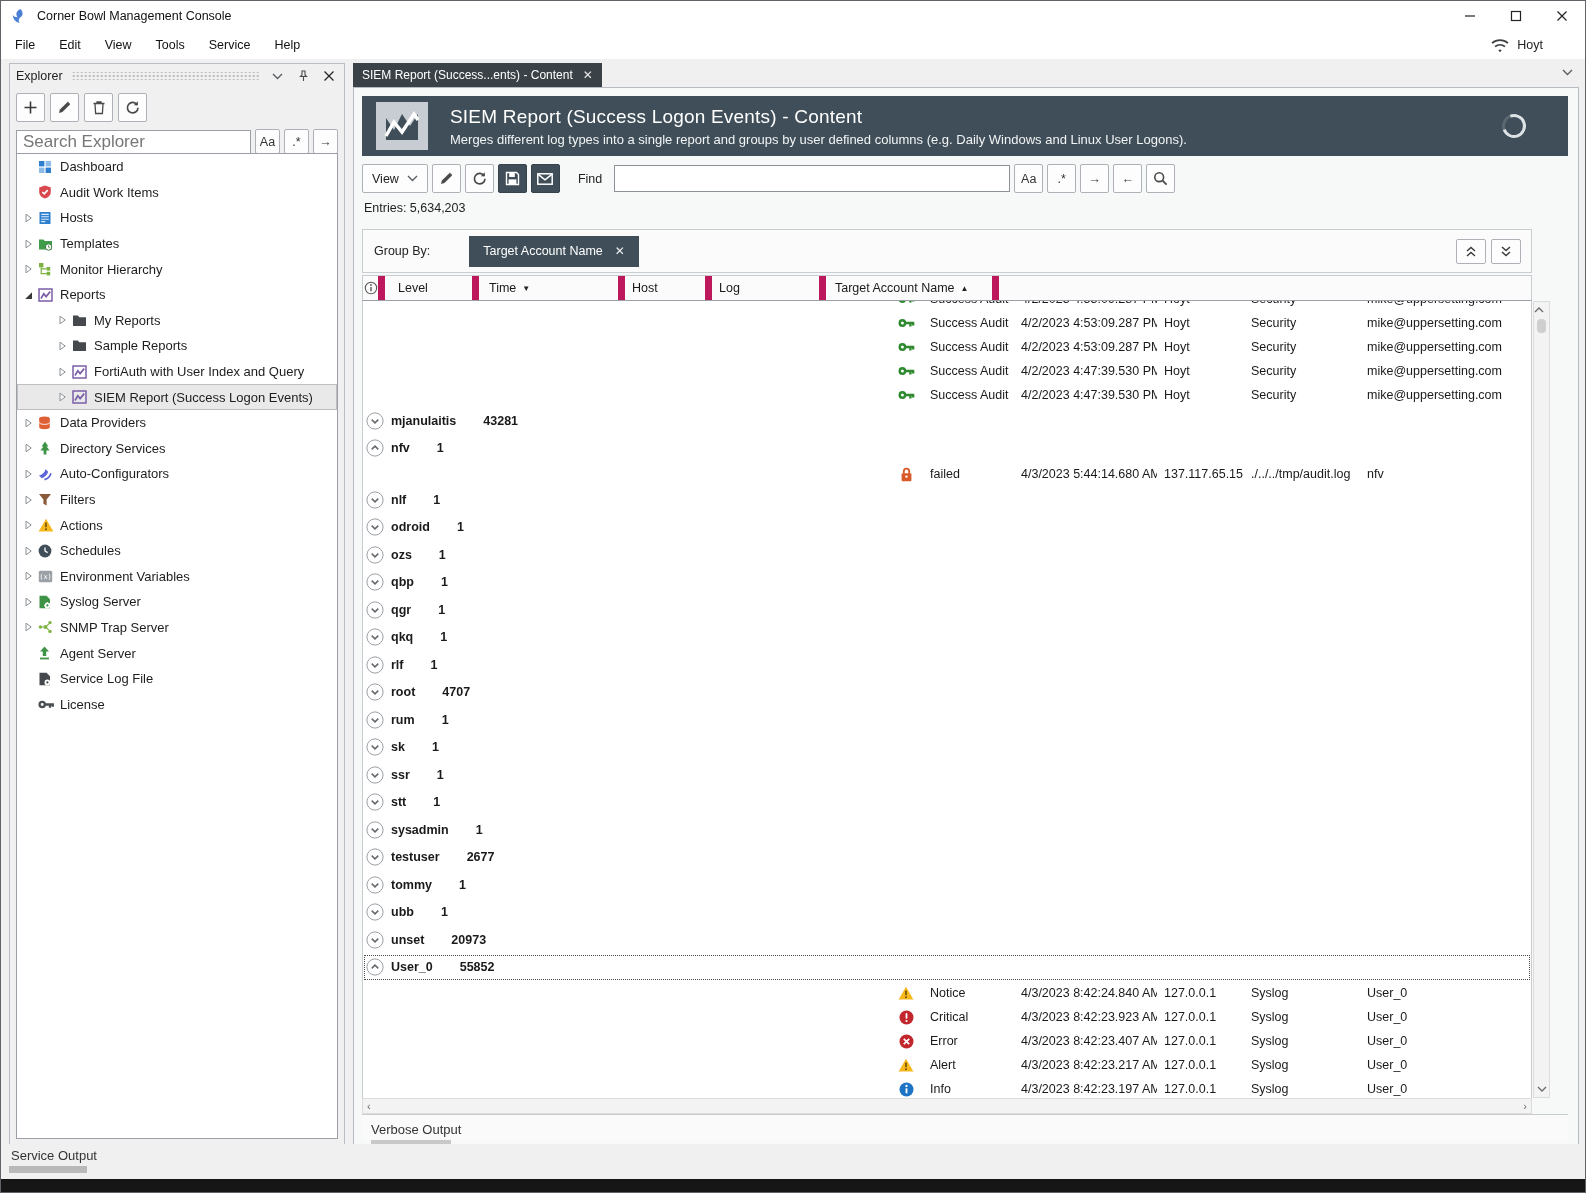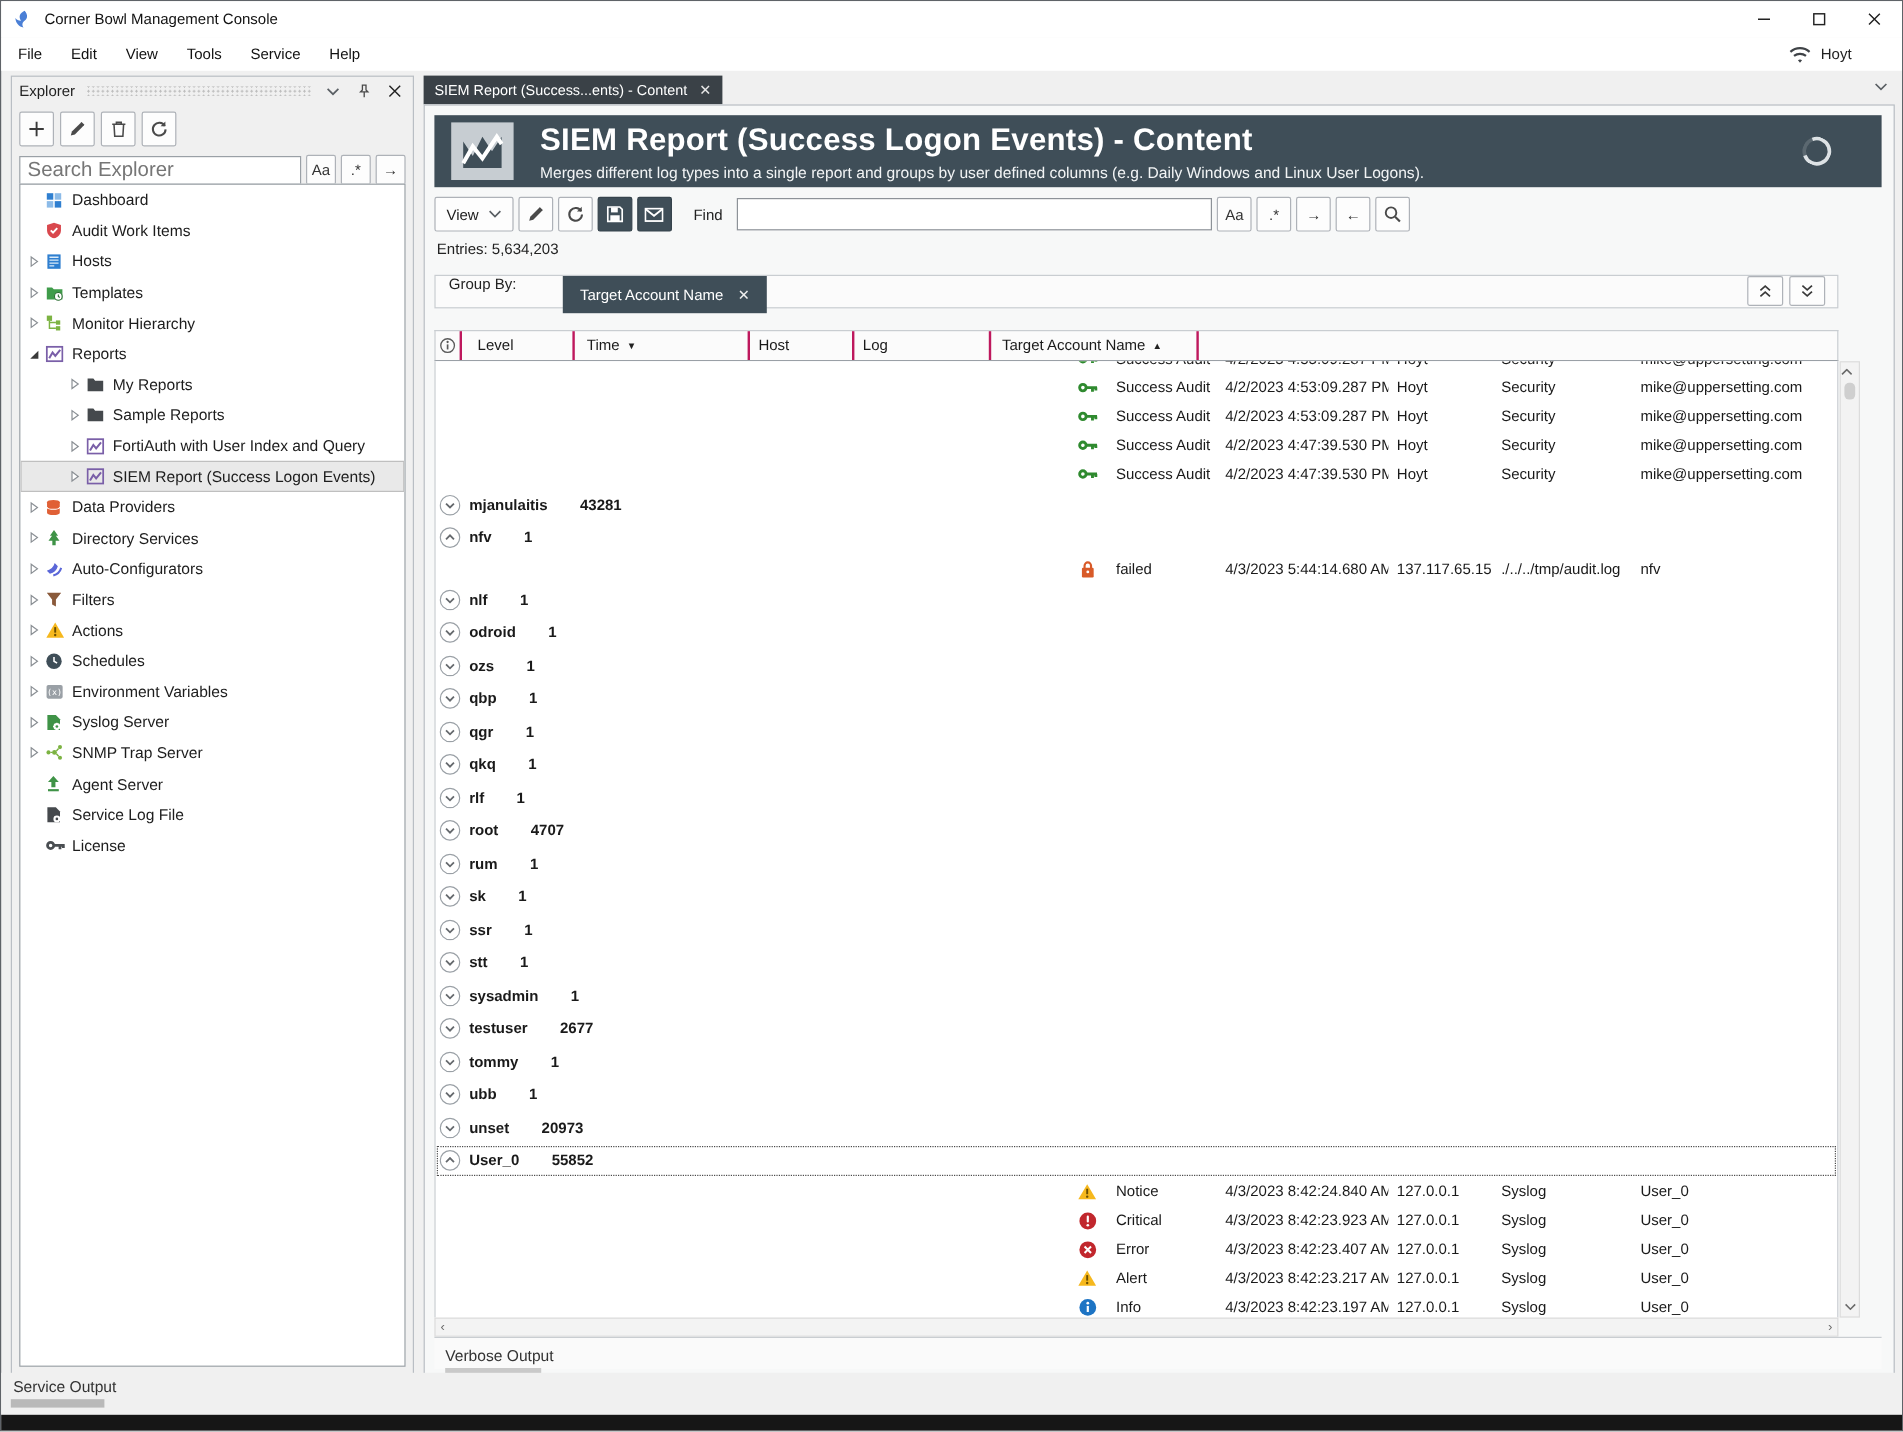"SIEM Report (Success Logon Events) -" .banner-title { font-size: 26px -> 19px; font-weight: bold -> normal }
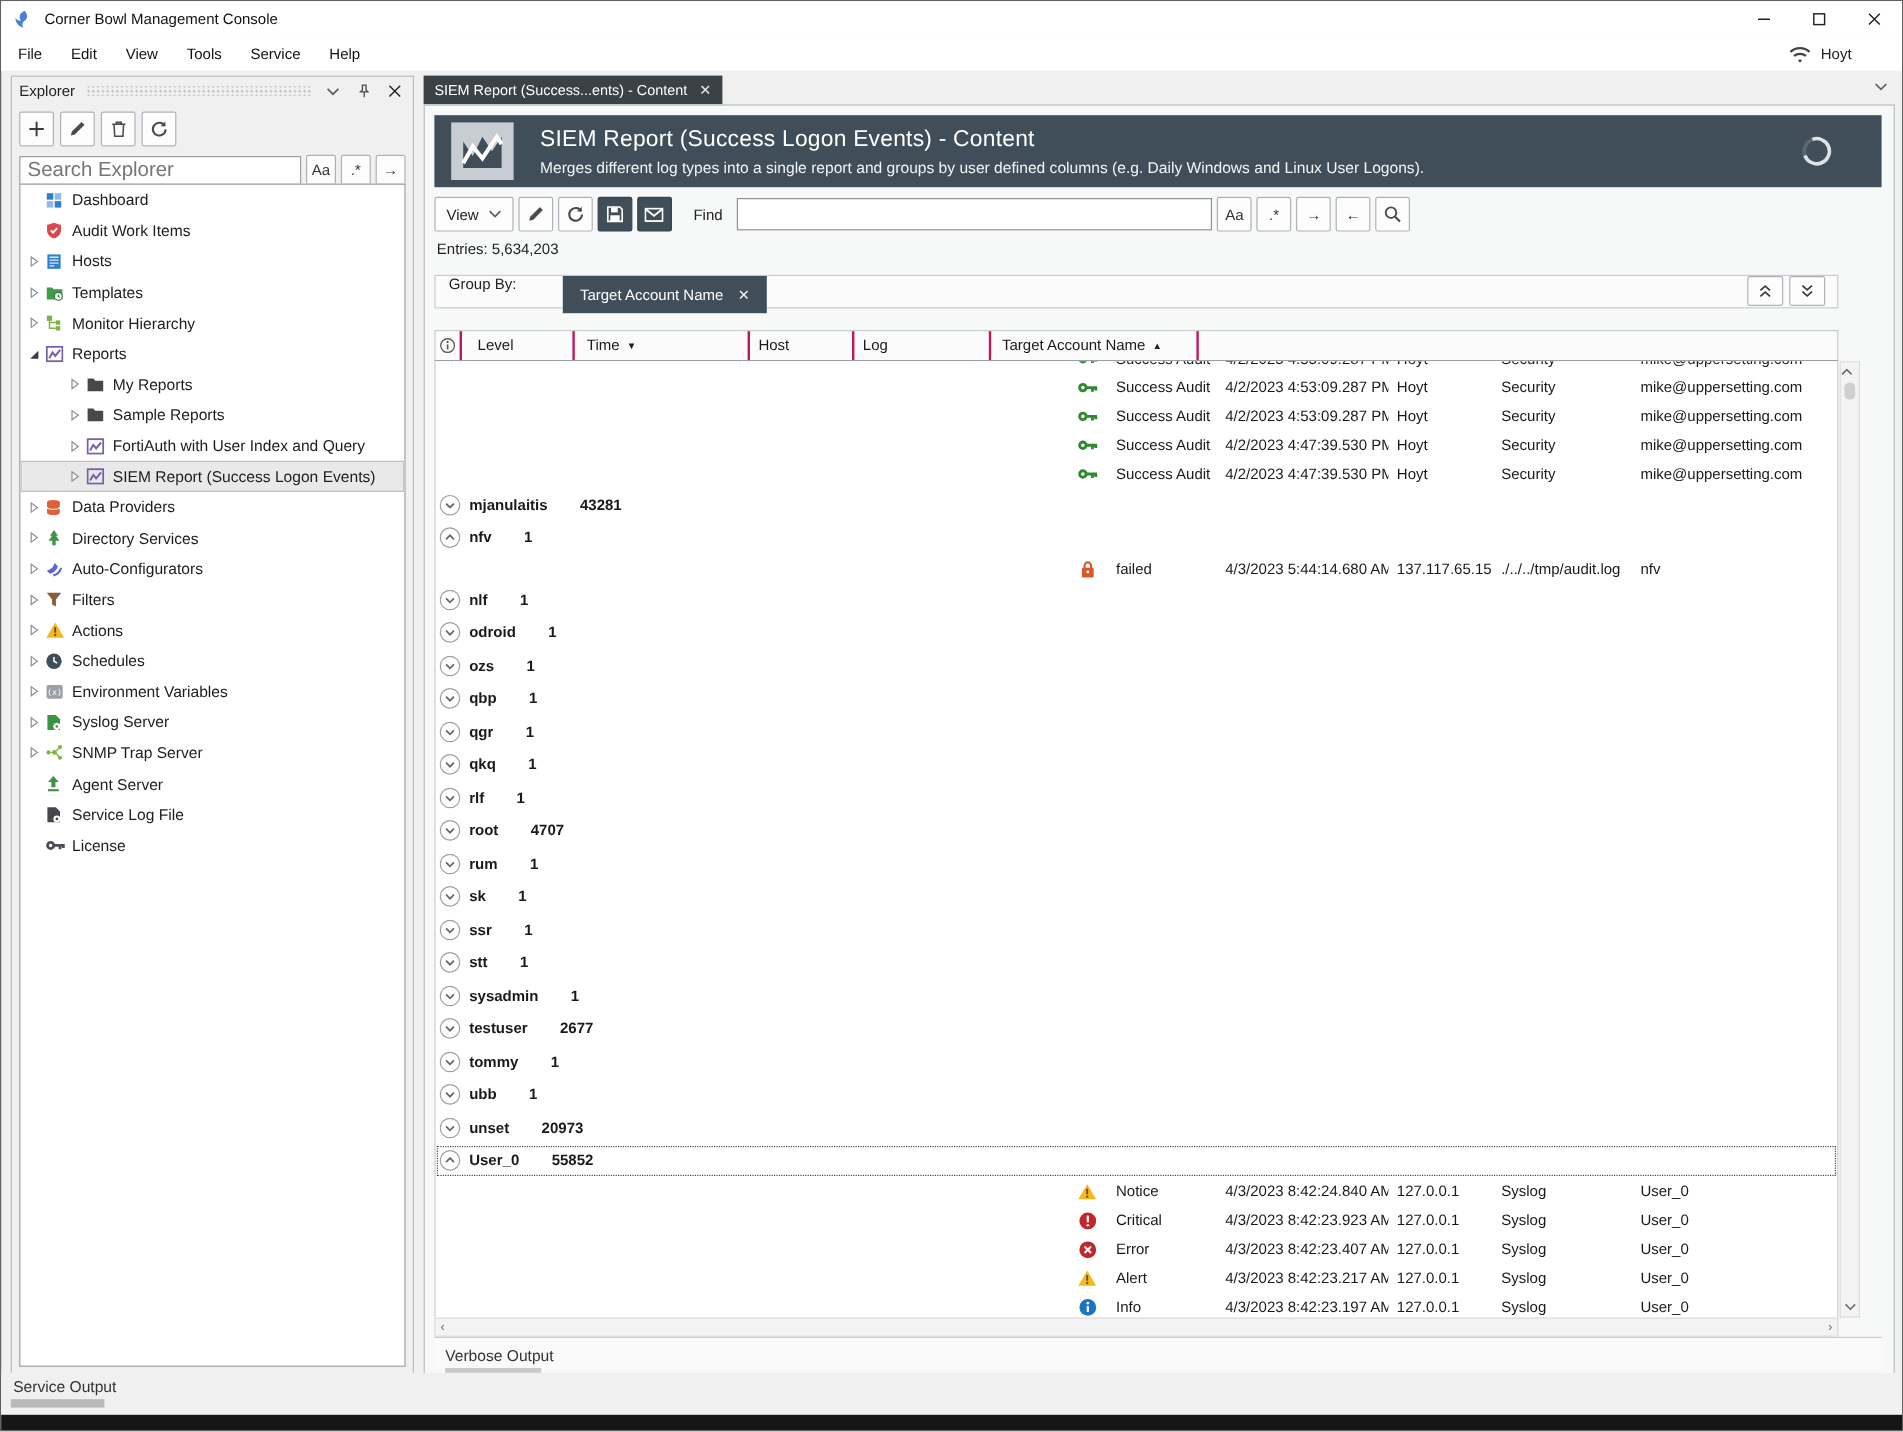"Group By:" .groupbar { align-items: none -> center; height: 28px -> 44px }
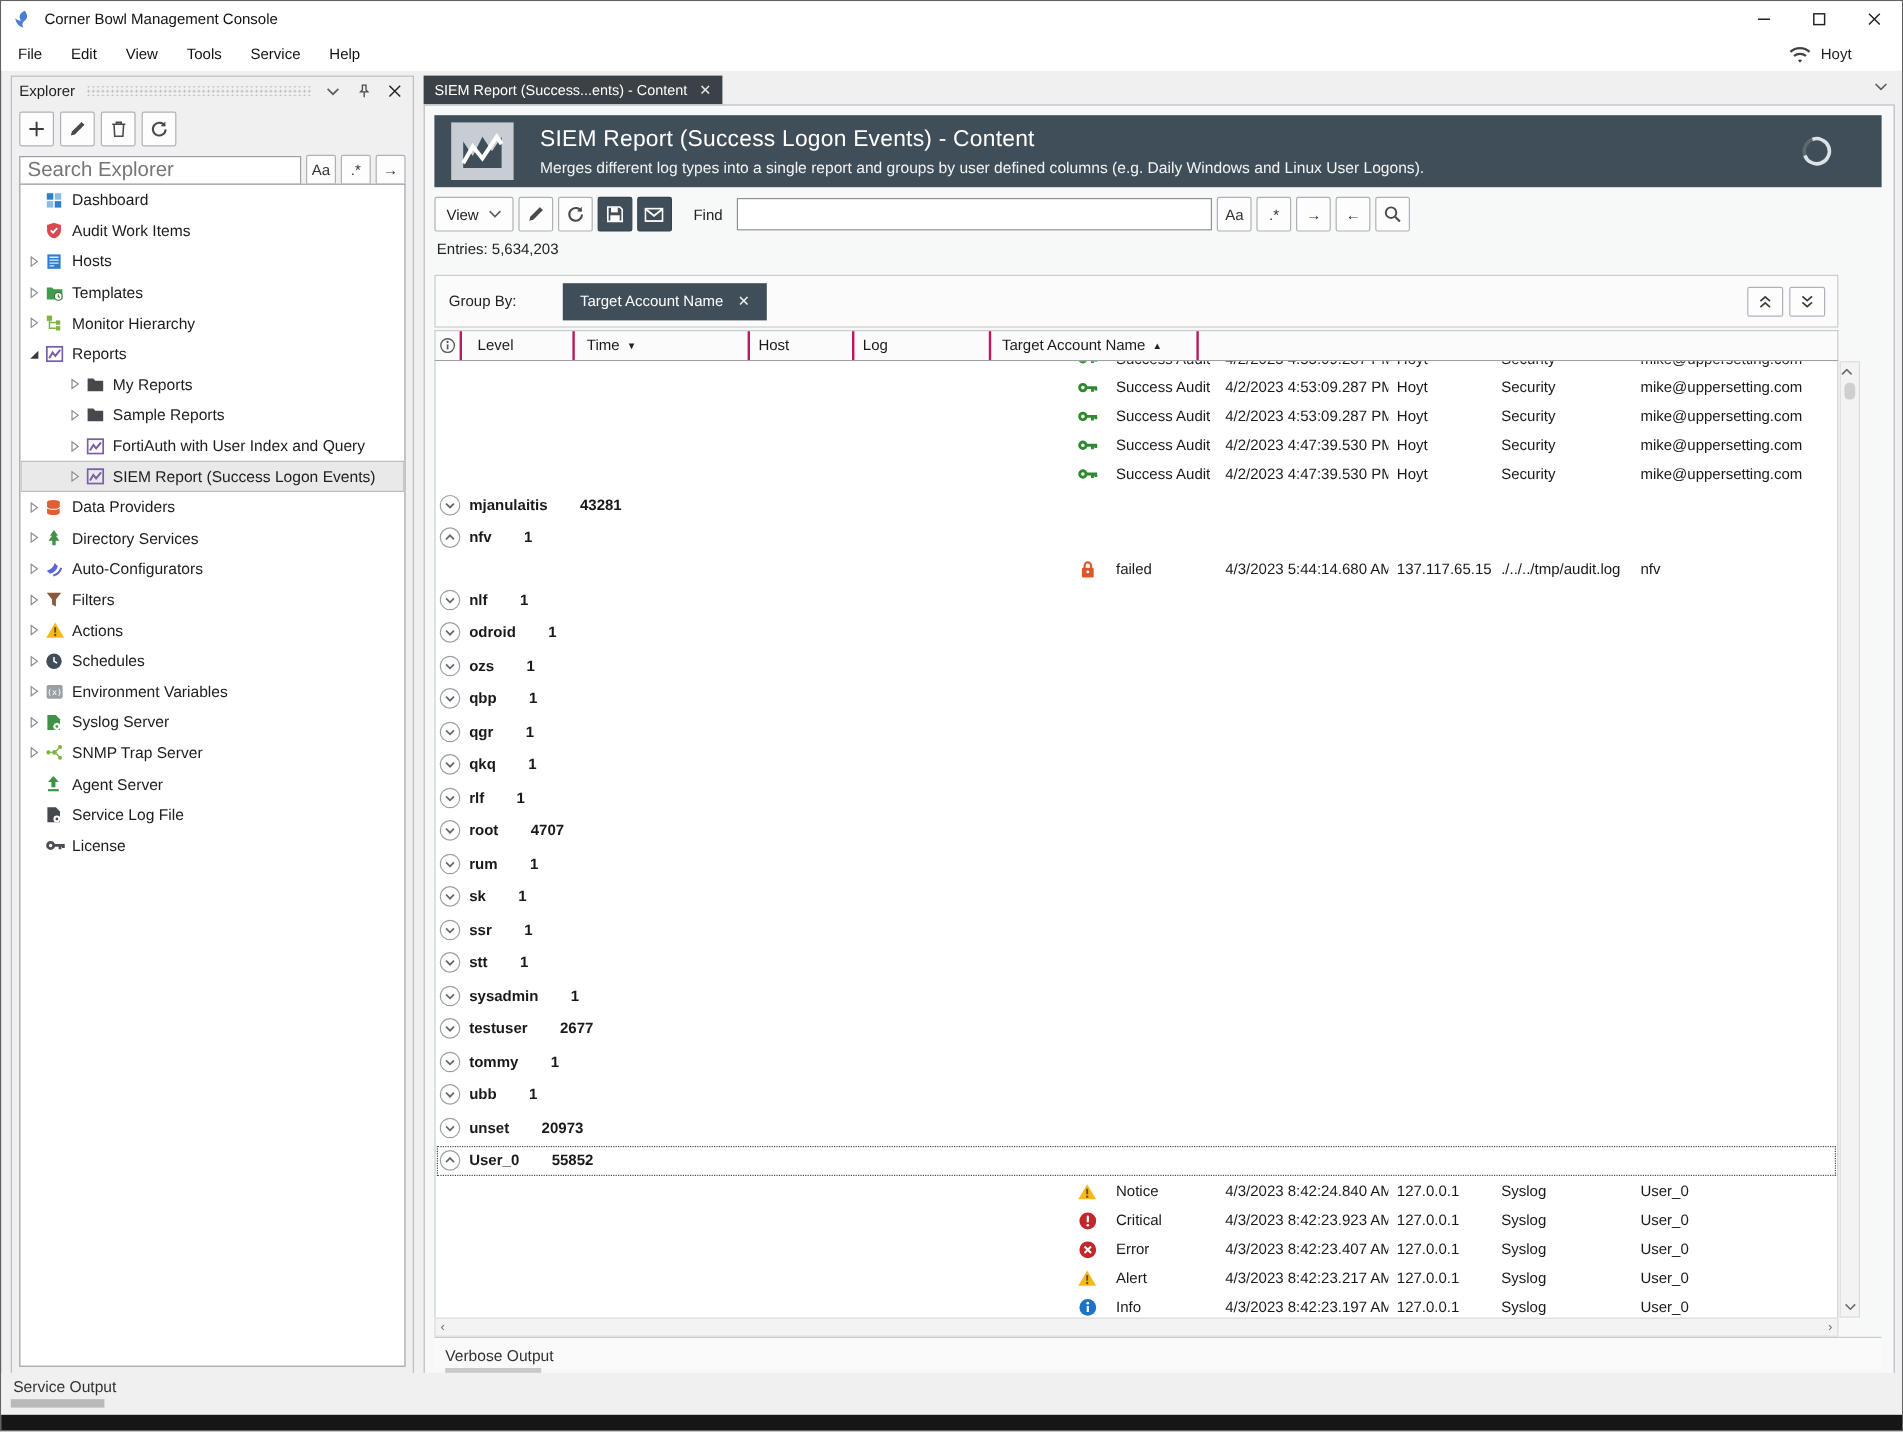"Level" .th { border-right: 2px solid #be185d -> 7px solid #be185d }
